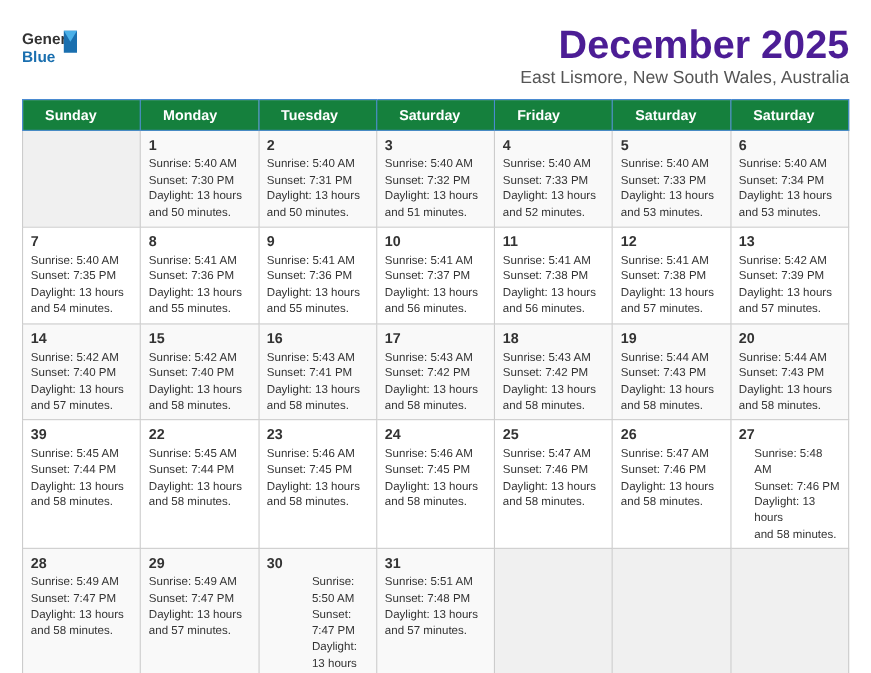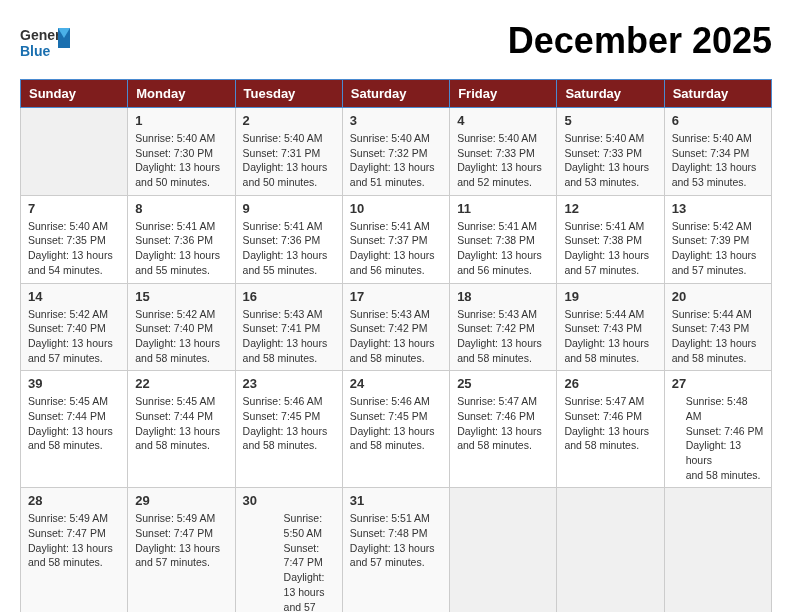"December 2025" .month-title { color: #000000 -> #4c1d95 }
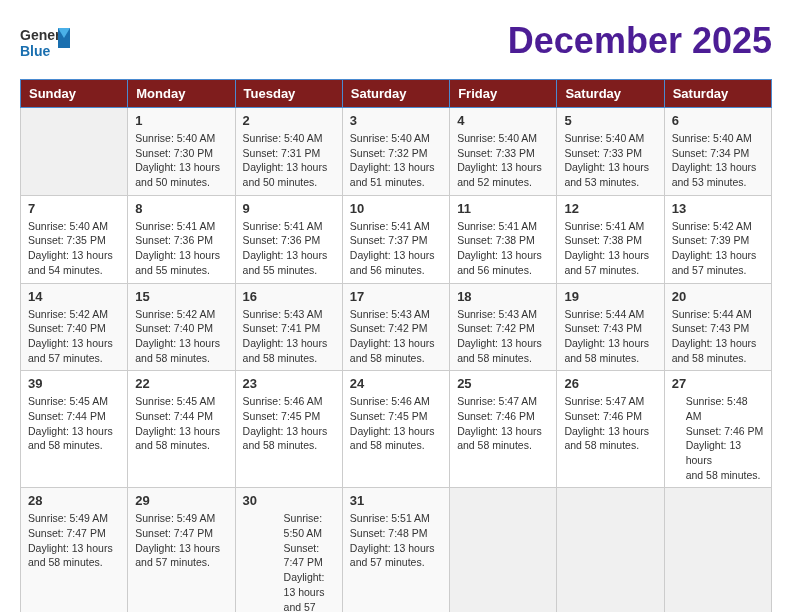"East Lismore, New South Wales," div.location-title { html: none -> <div>East Lismore, New South Wales, Australia</div> }
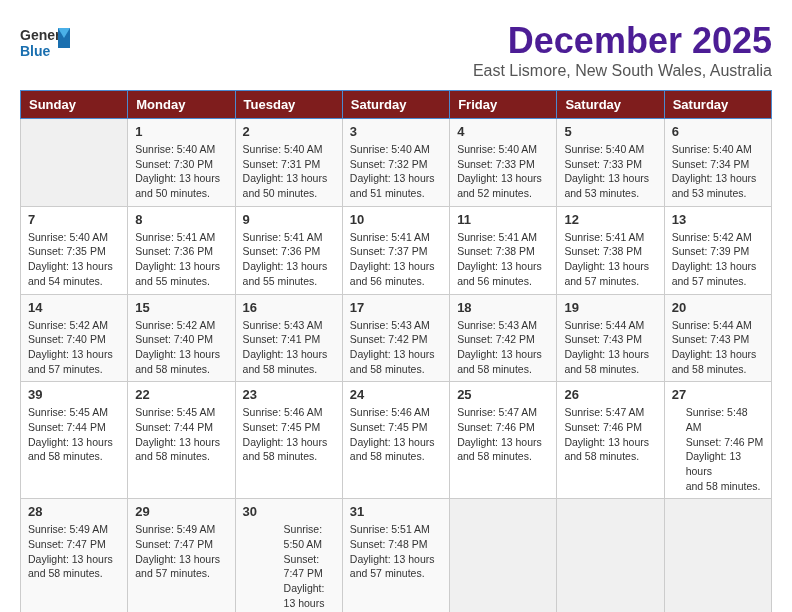"Sunday" .calendar th { background: #7f1d1d -> #15803d; padding: 6px 8px -> 6px 20px }
